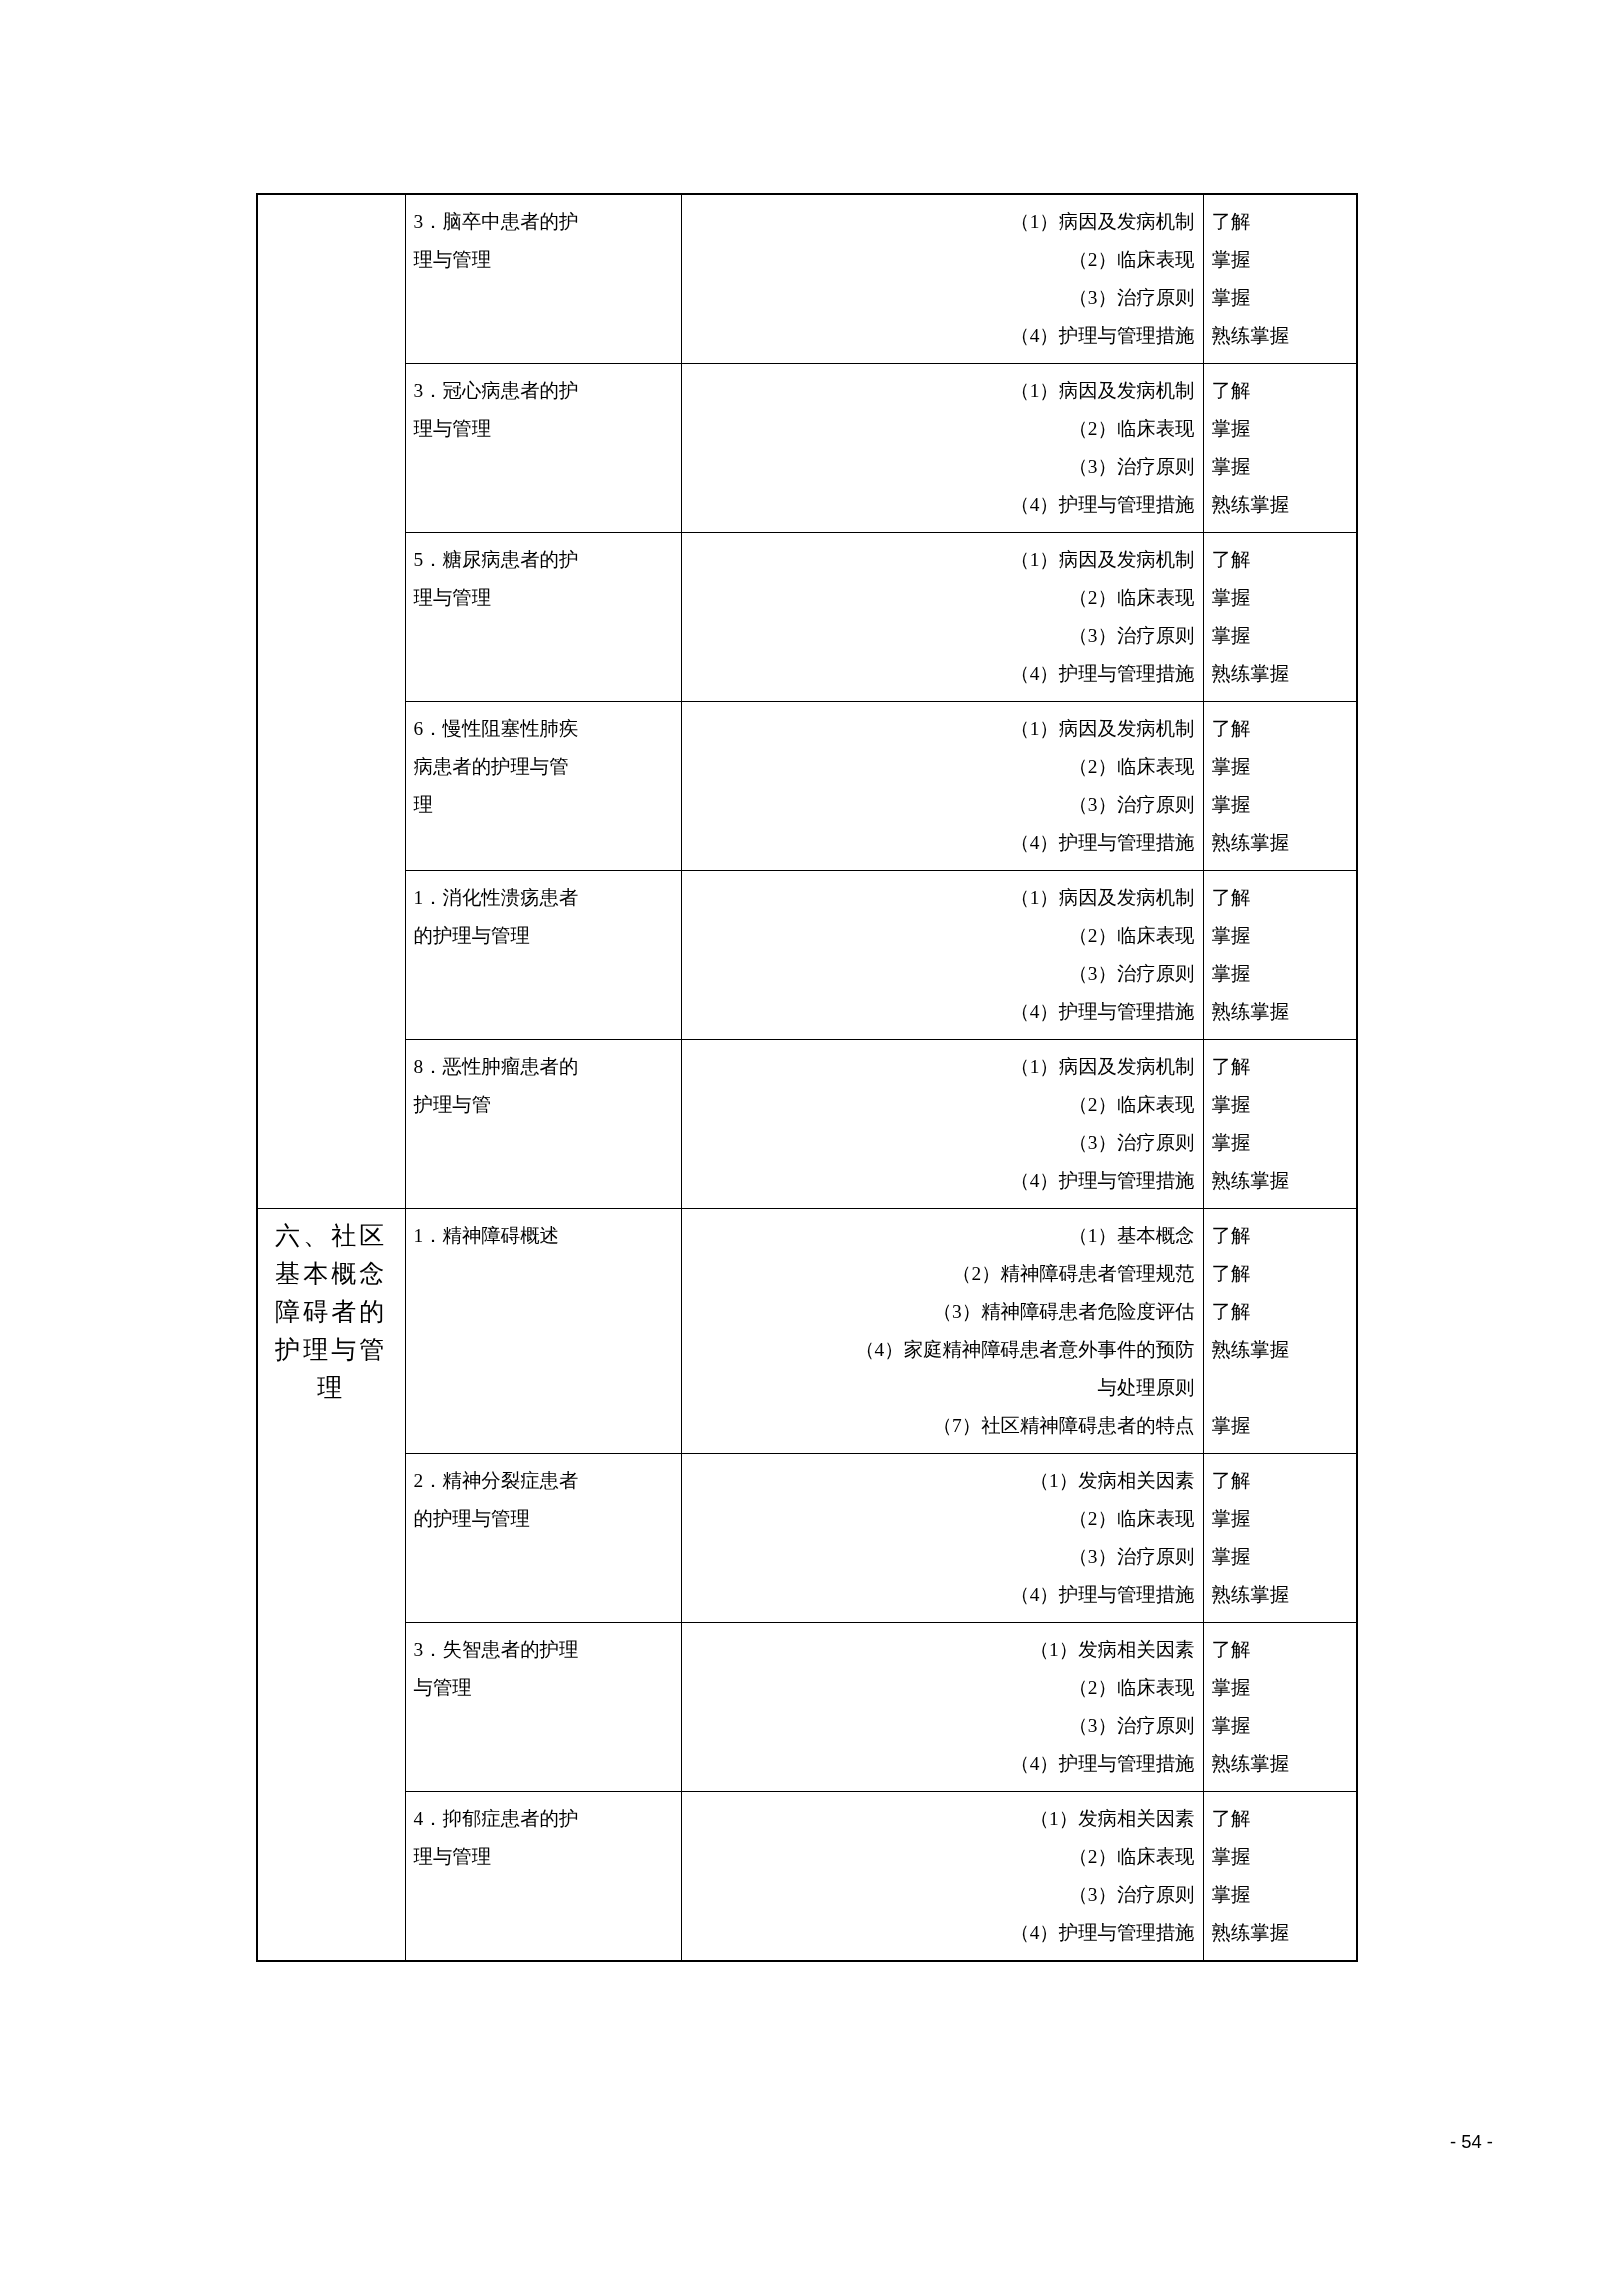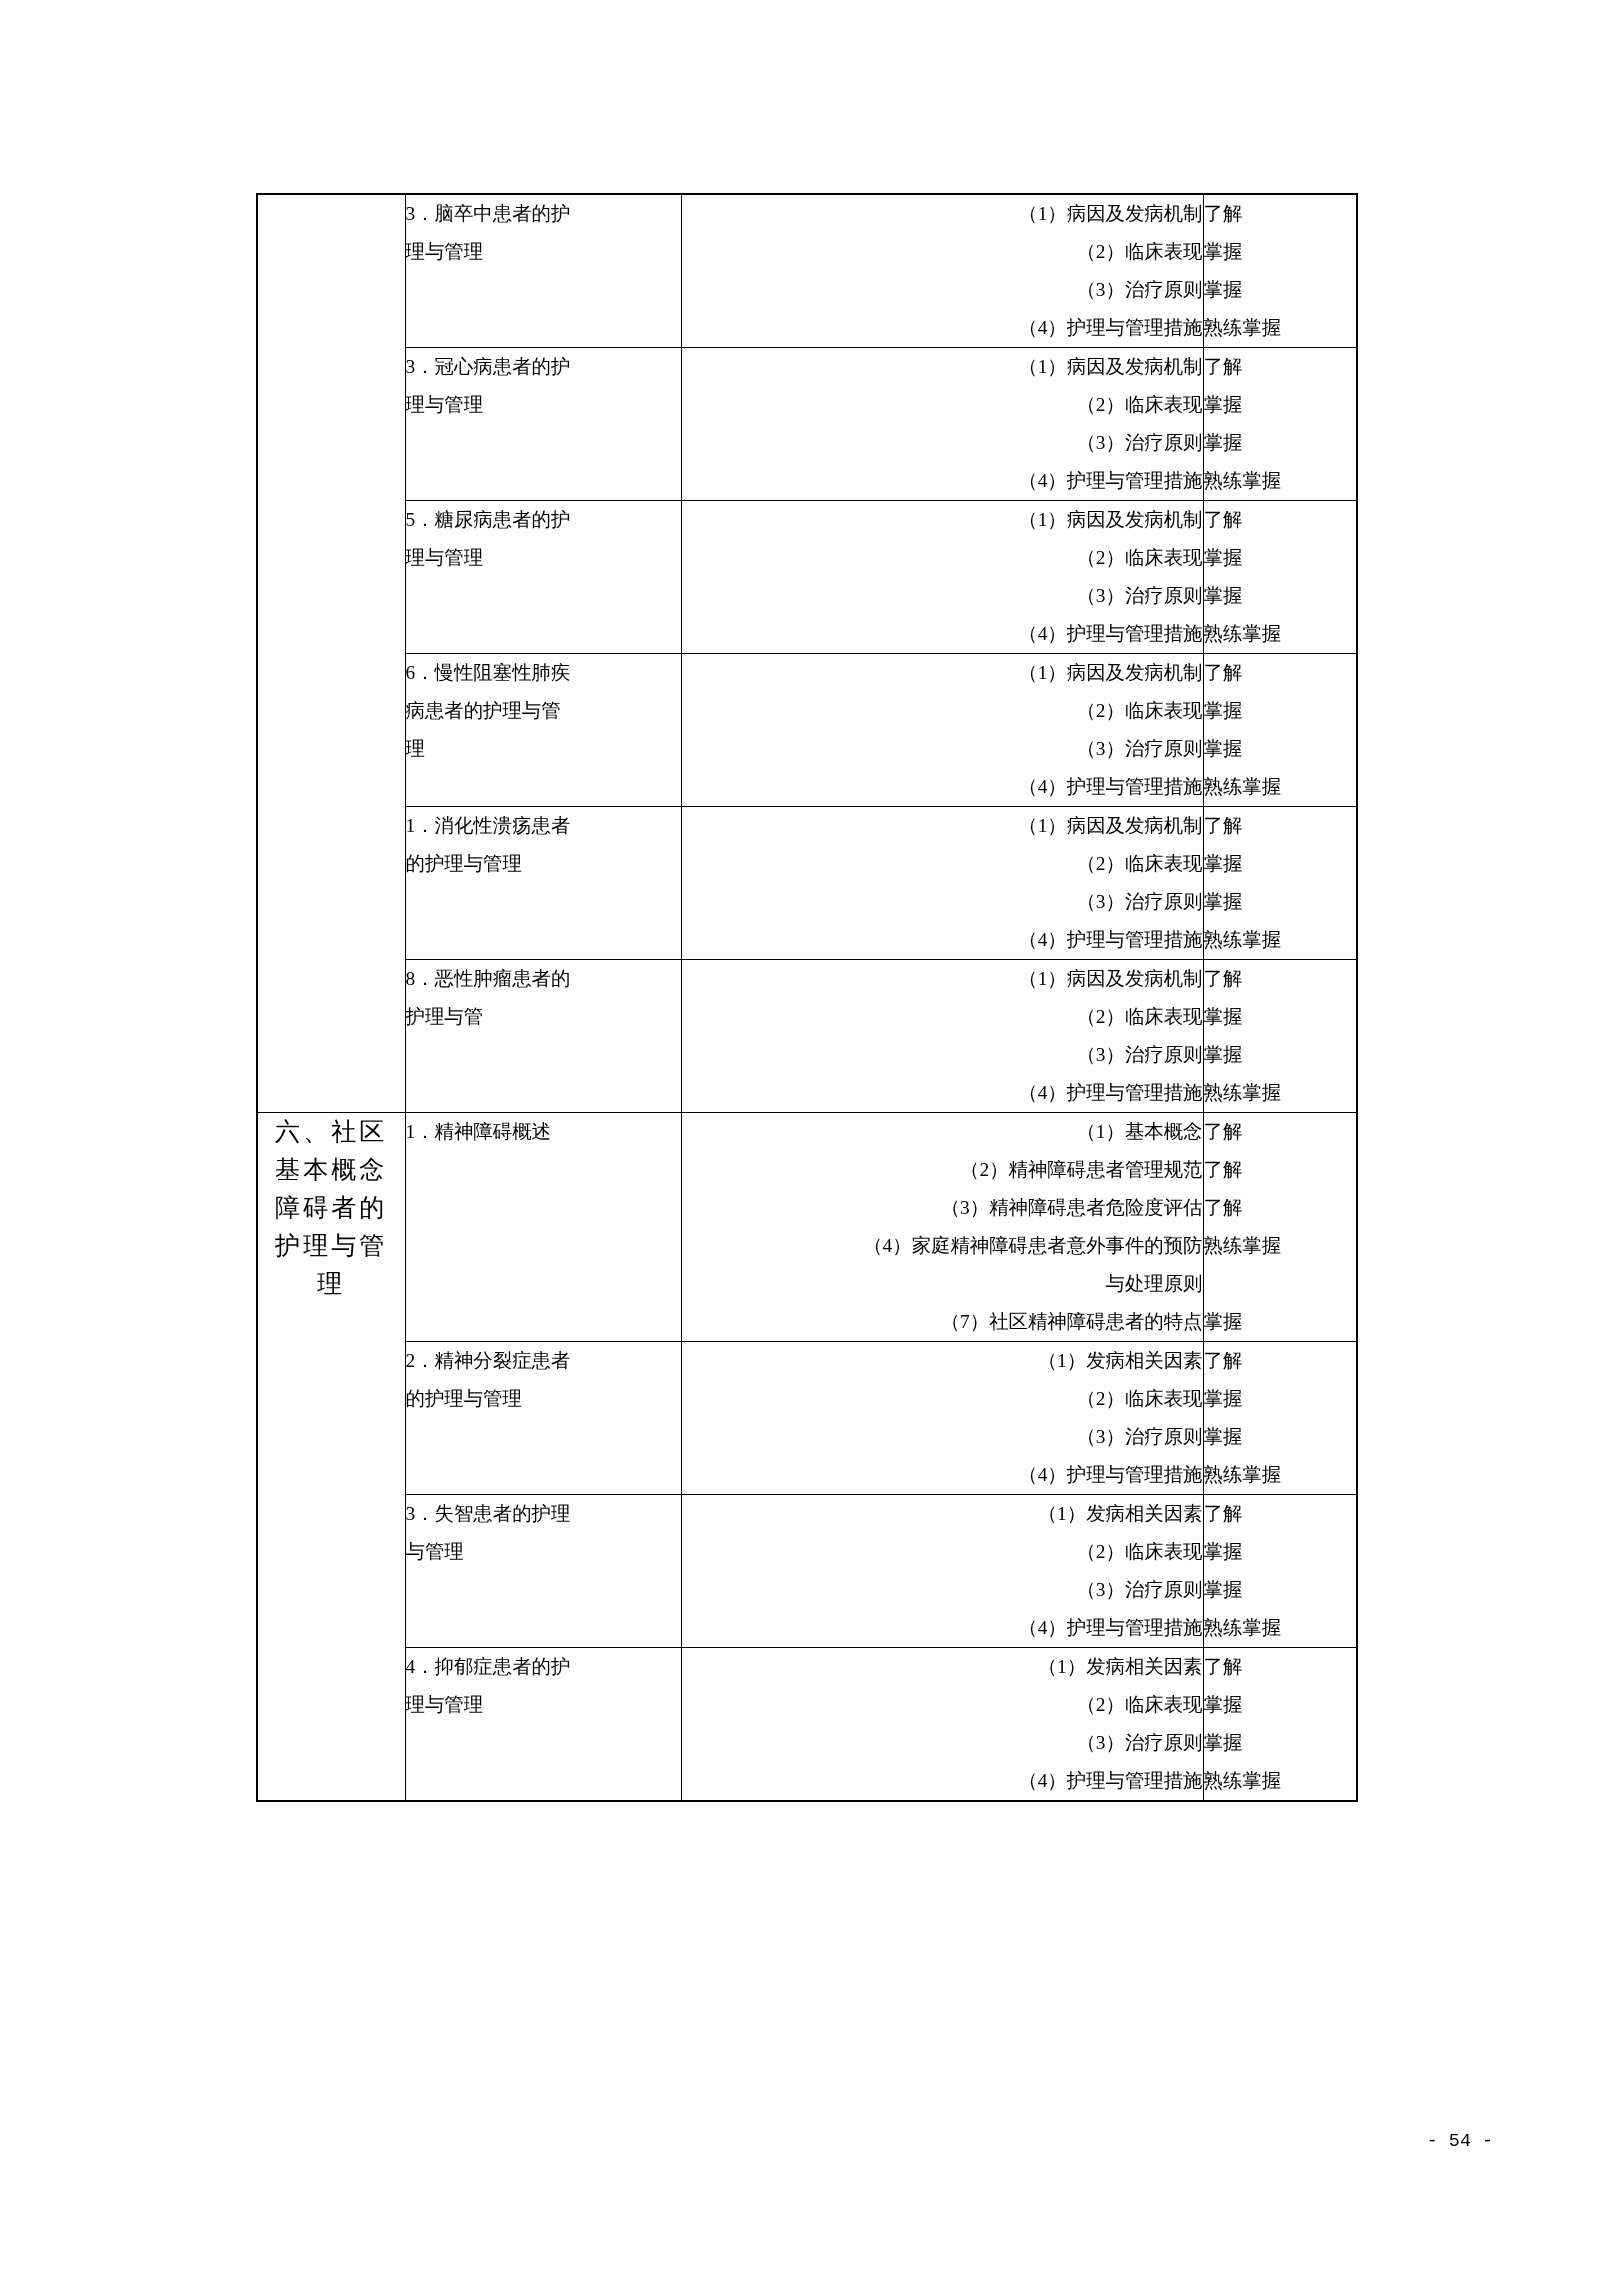"3．脑卒中患者的护" #syllabus-table td { padding: 0 -> 8px }
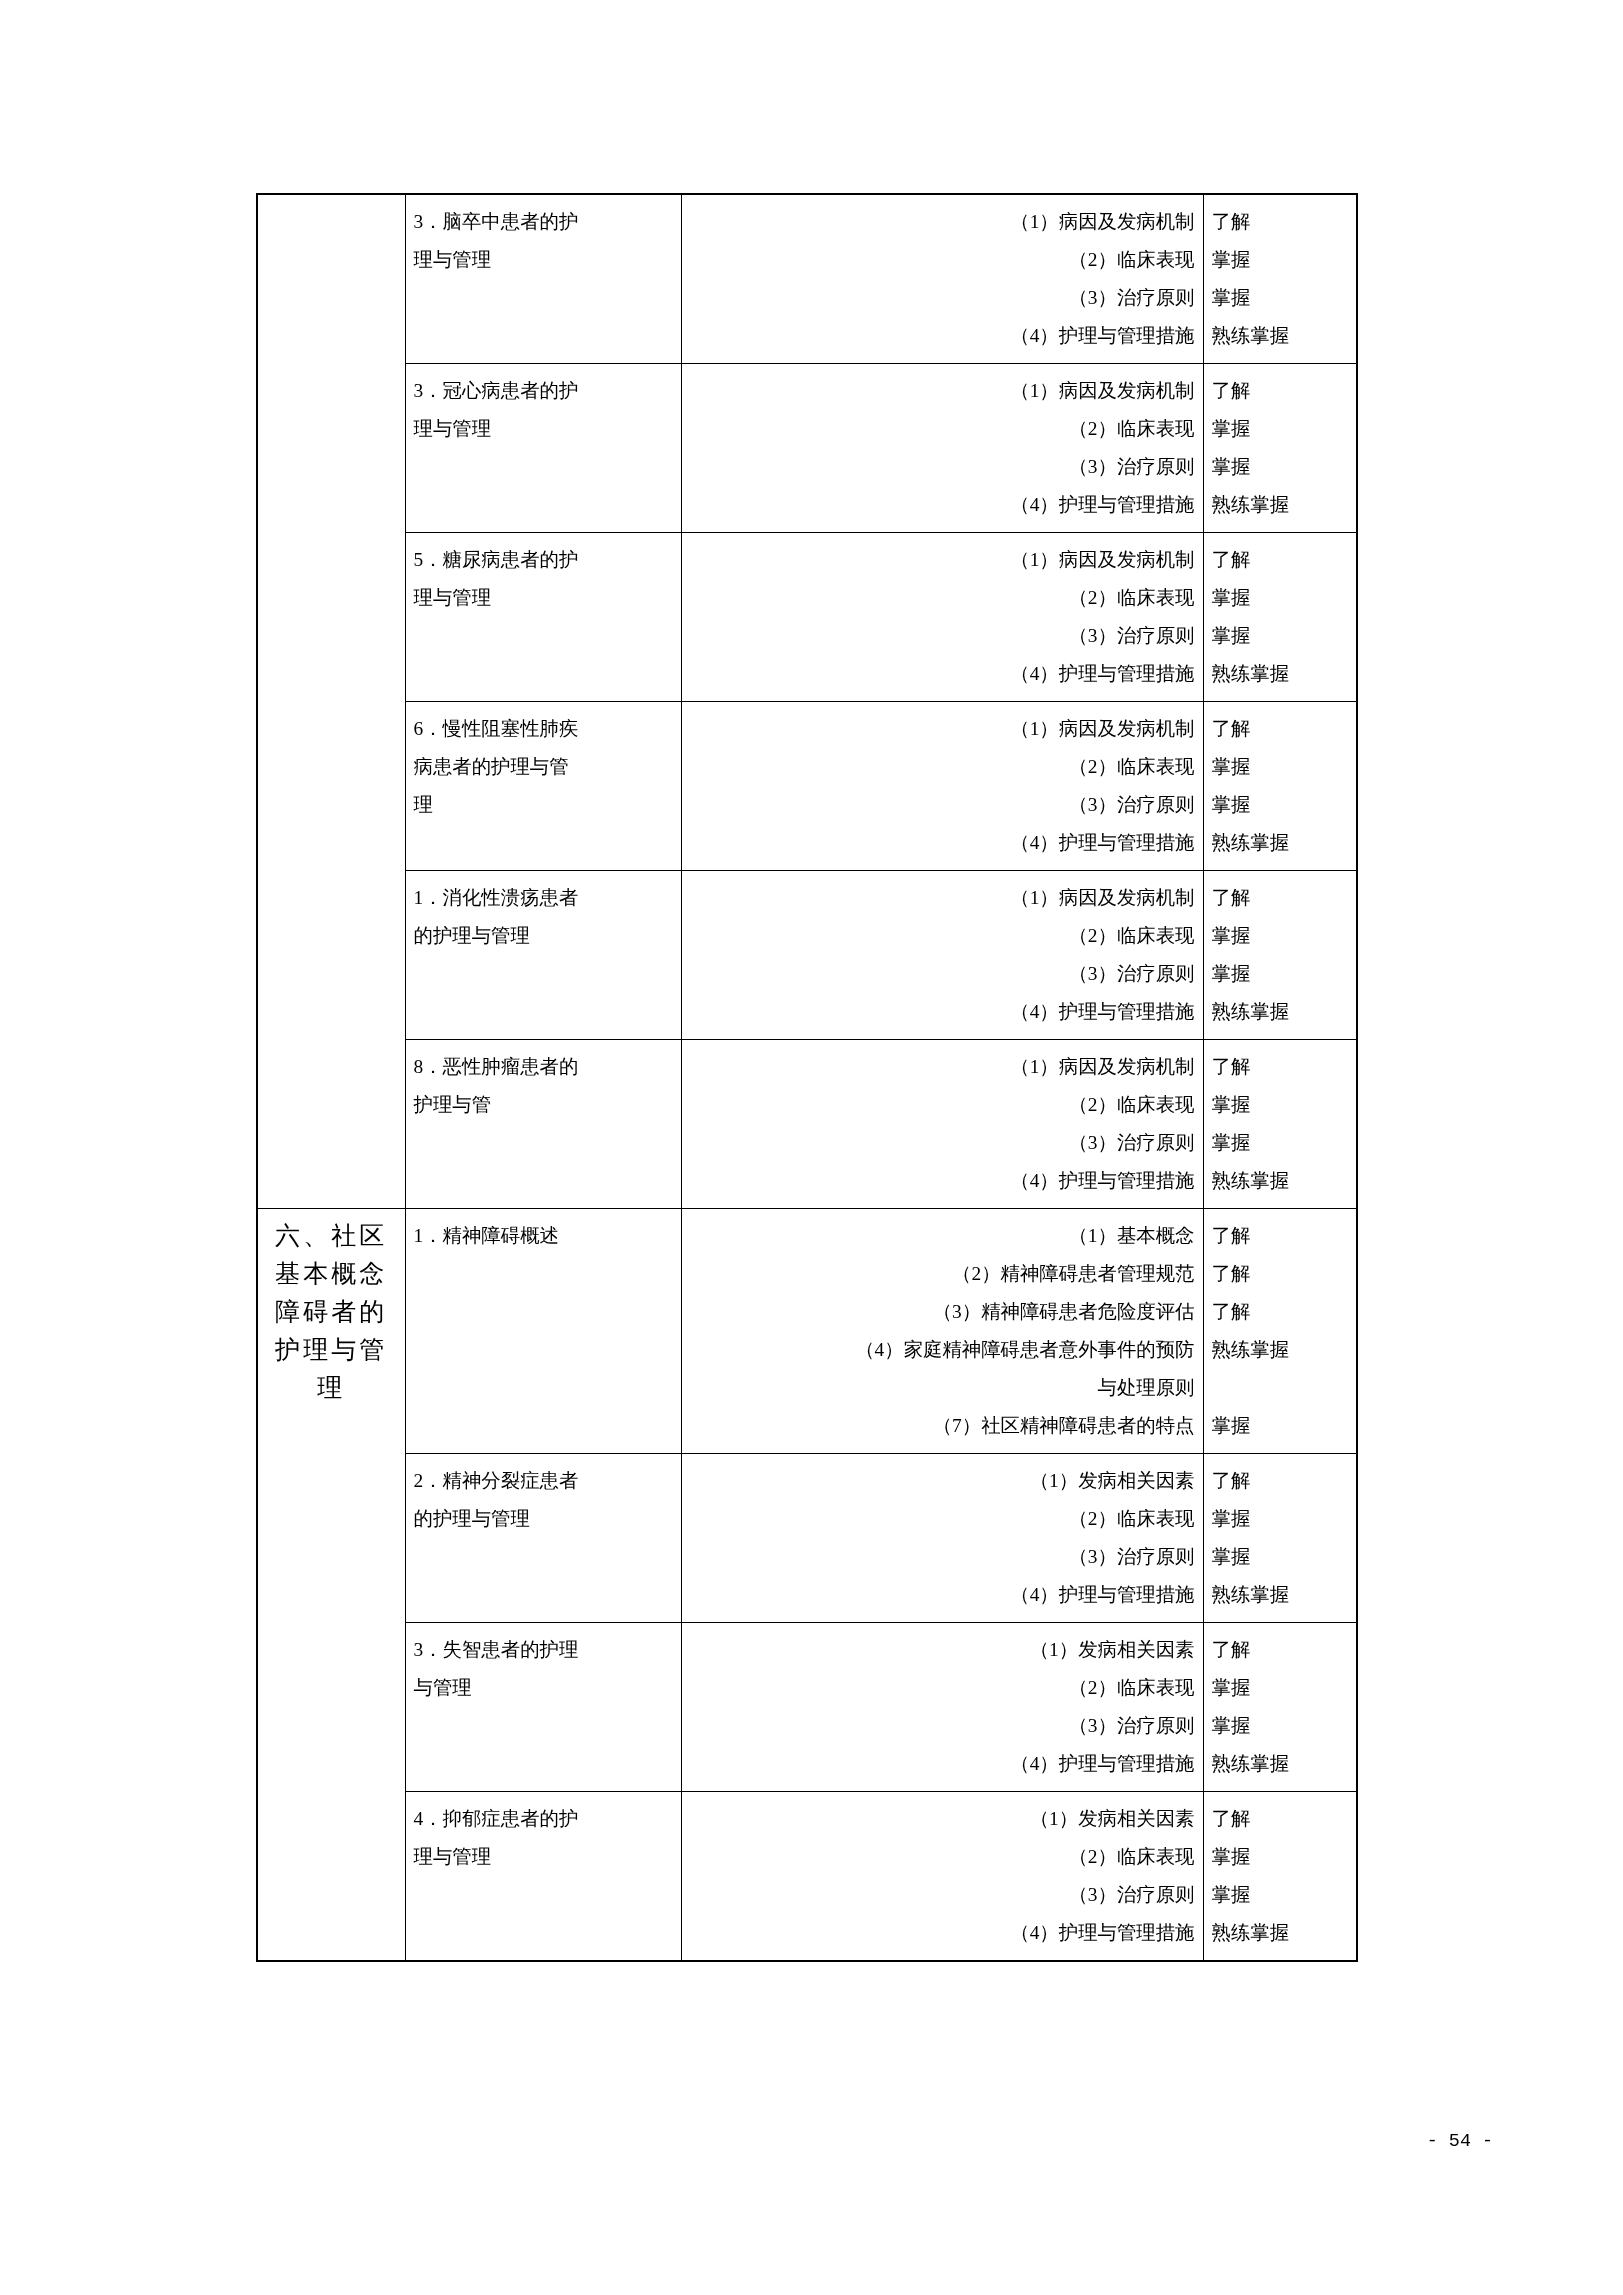"- 54 -" #page-number { font-family: Liberation Mono, monospace -> Liberation Sans, sans-serif }
